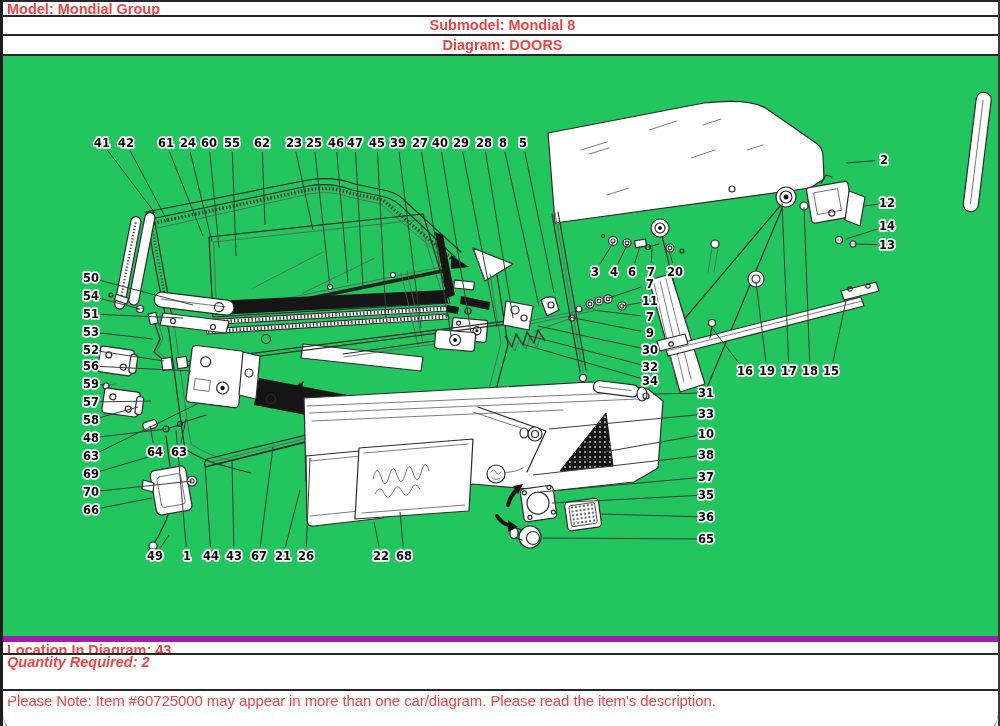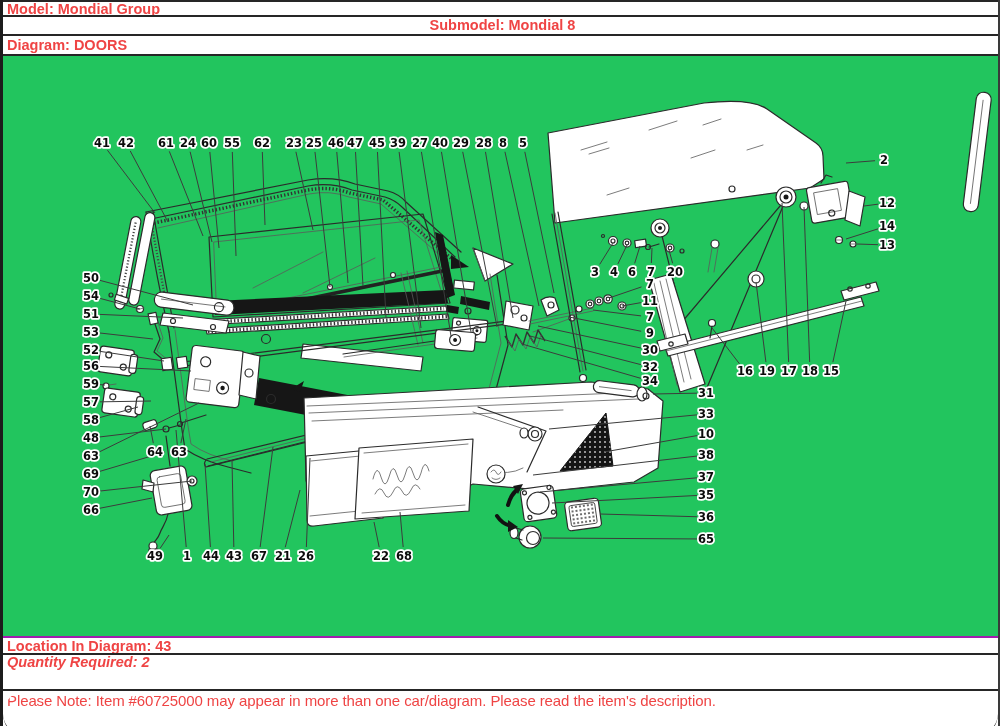"Diagram: DOORS" .r3 { text-align: none -> center }
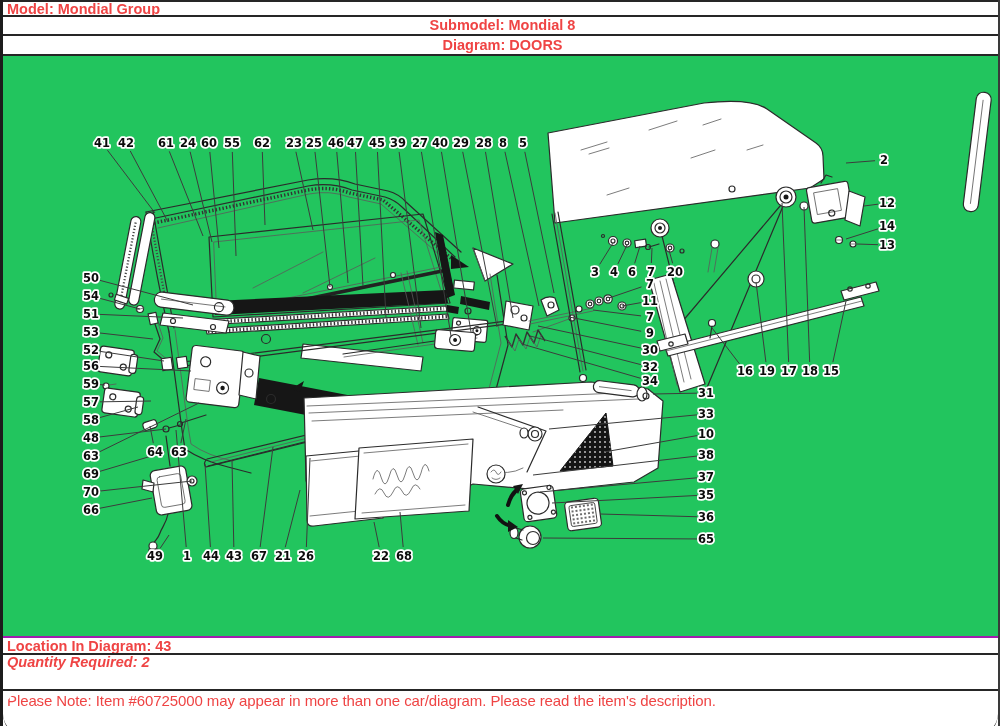"Location In Diagram: 43" .f1 { border-top: 2px solid #a21caf -> 6px solid #a21caf }
